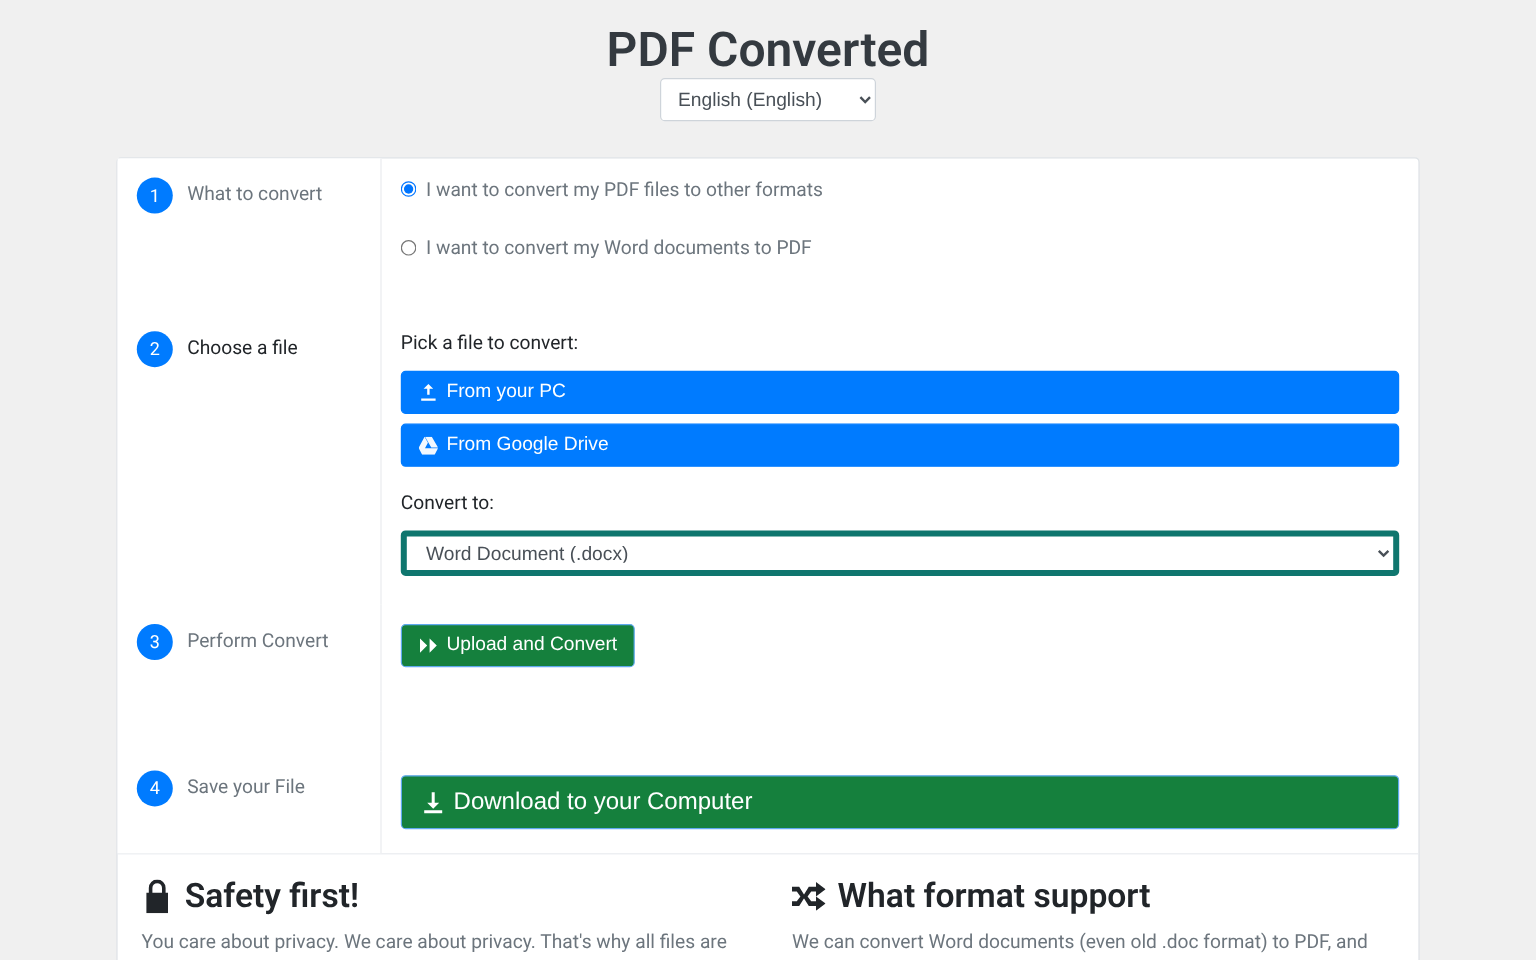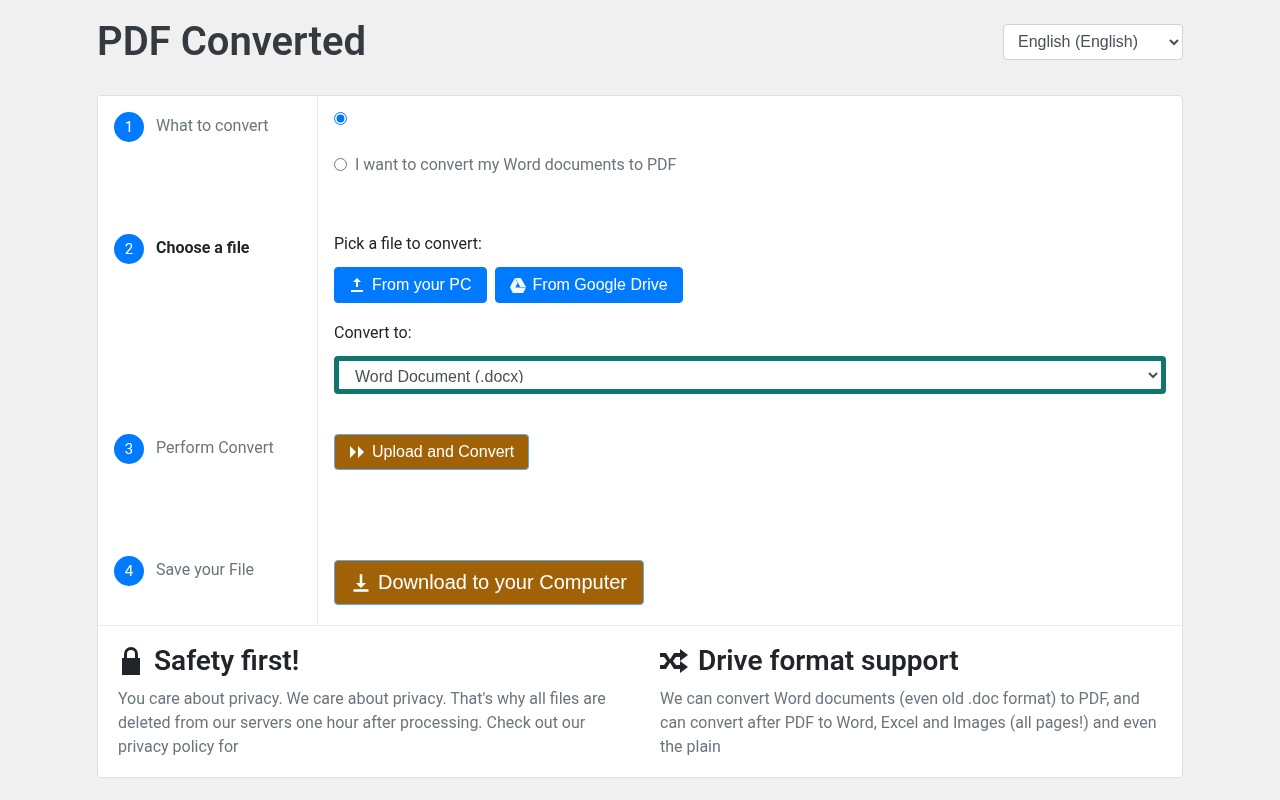"PDF Converted" .header { flex-direction: none -> column; justify-content: space-between -> center }
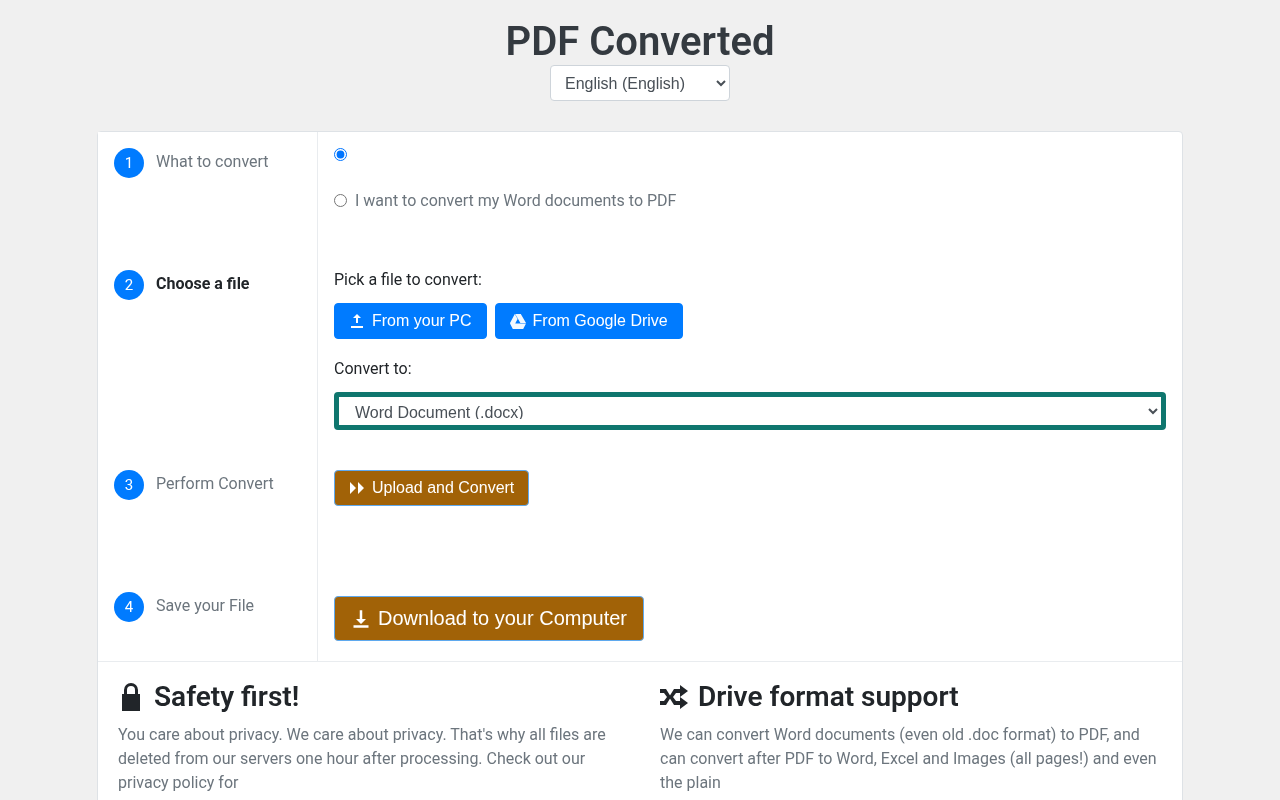"I want to convert my PDF" span { html: none -> <span>I want to convert my PDF files to other formats</span> }
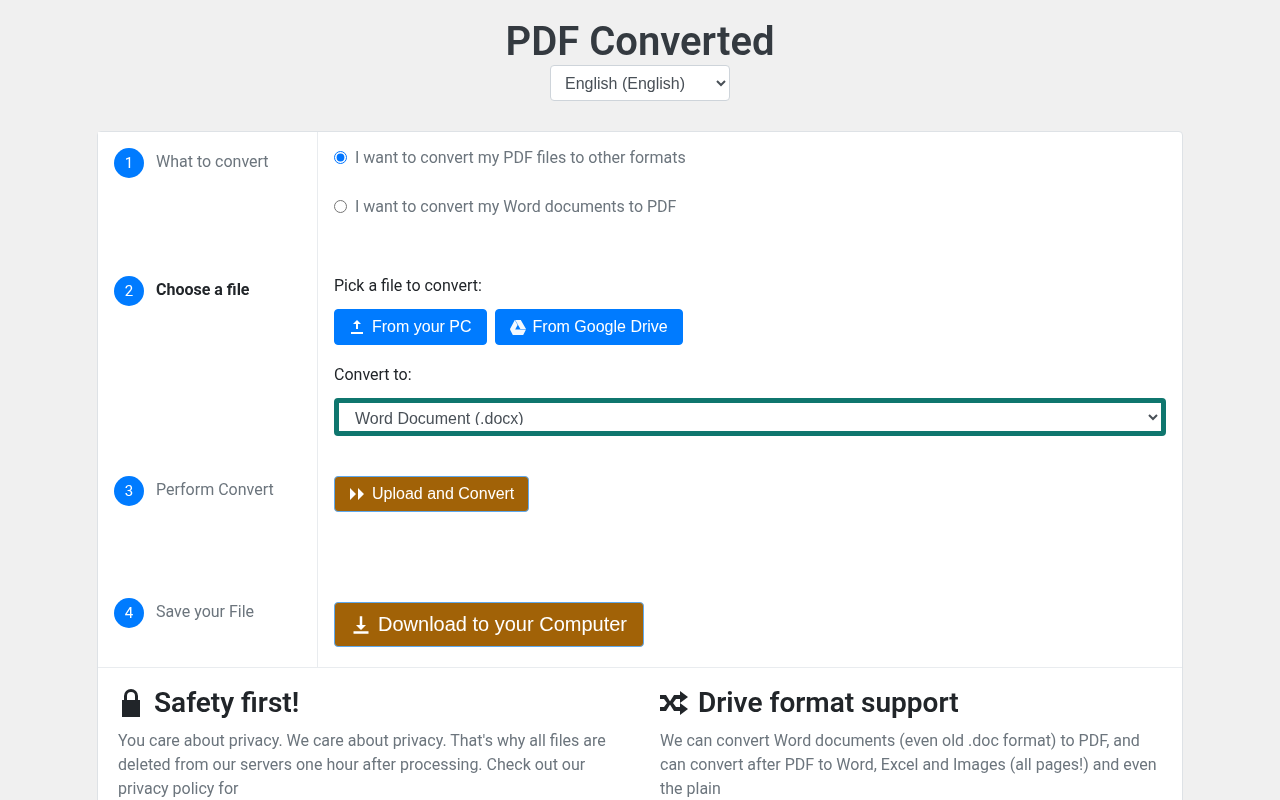"Choose a file" .step-left .title.active { font-weight: 700 -> 400 }
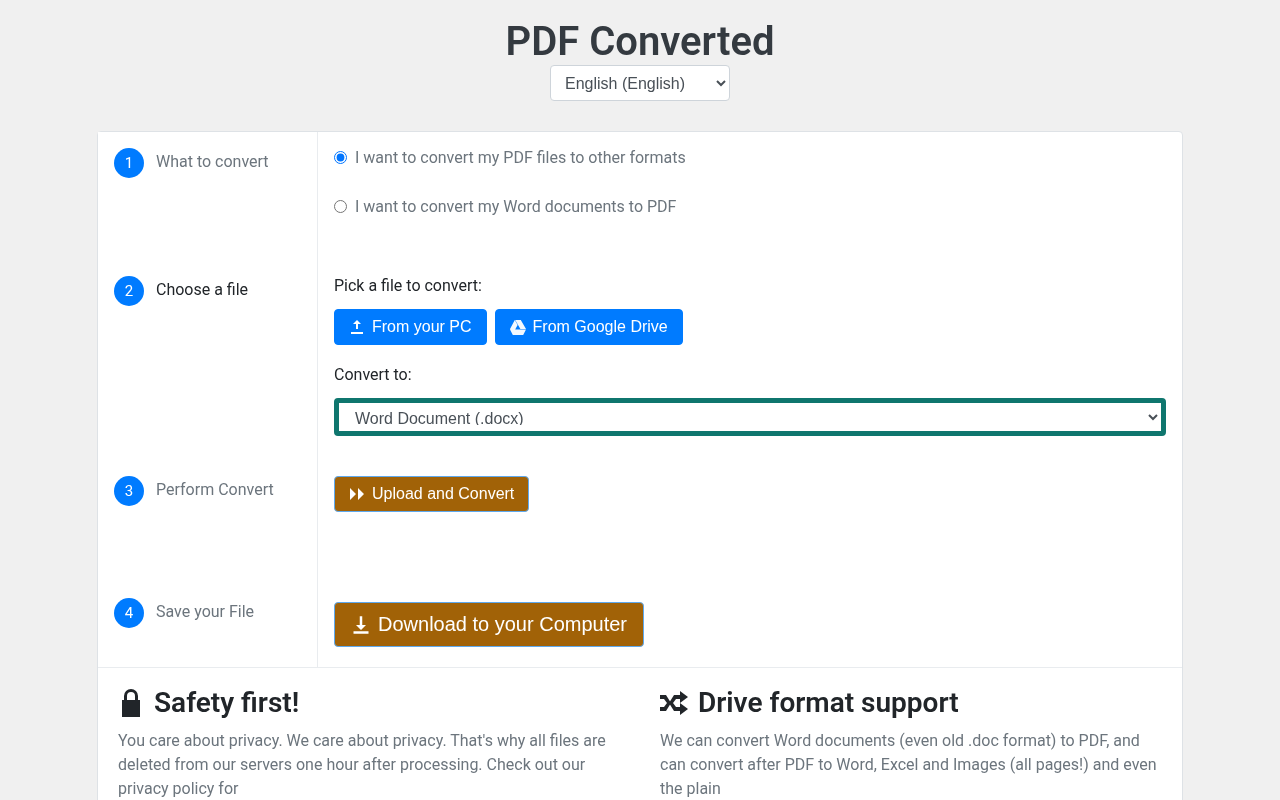"From your PC" .btn-group { flex-direction: none -> column }
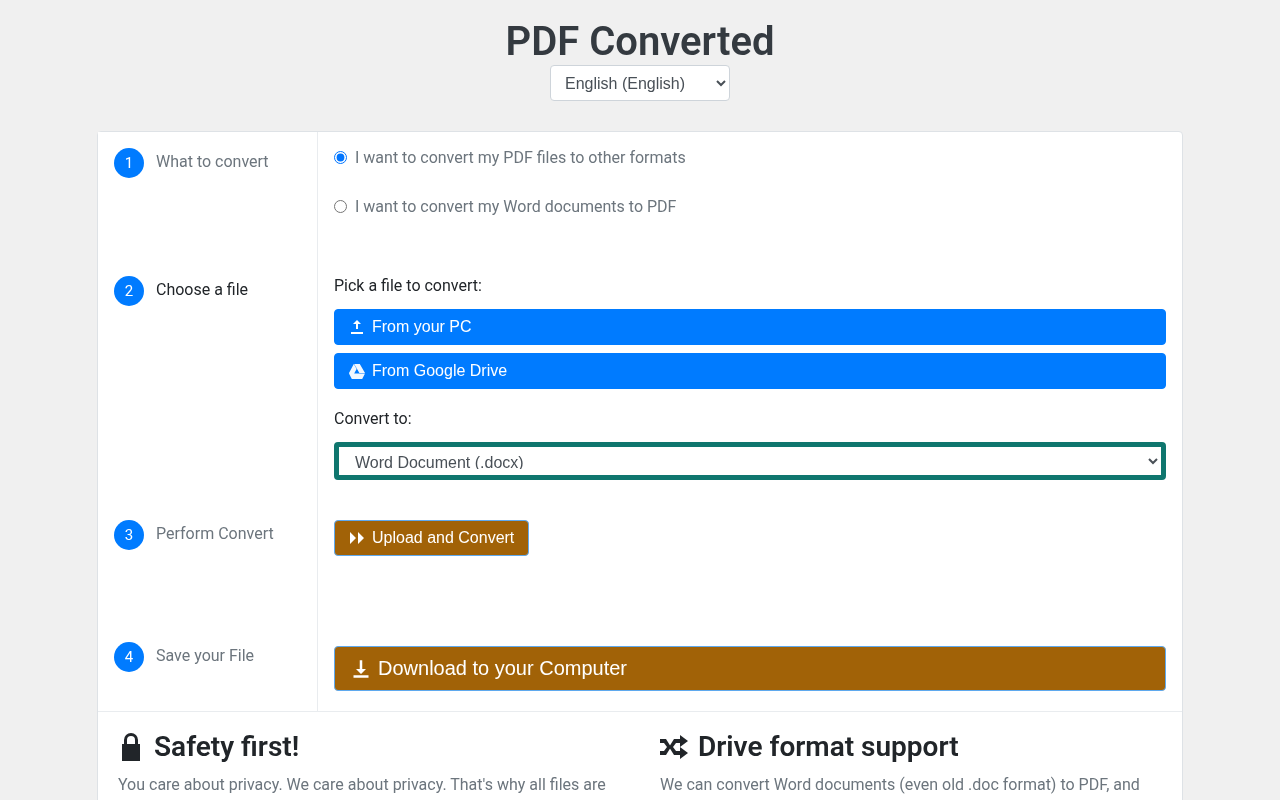"Upload and Convert" .btn-primary-light { background: #a16207 -> #15803d }
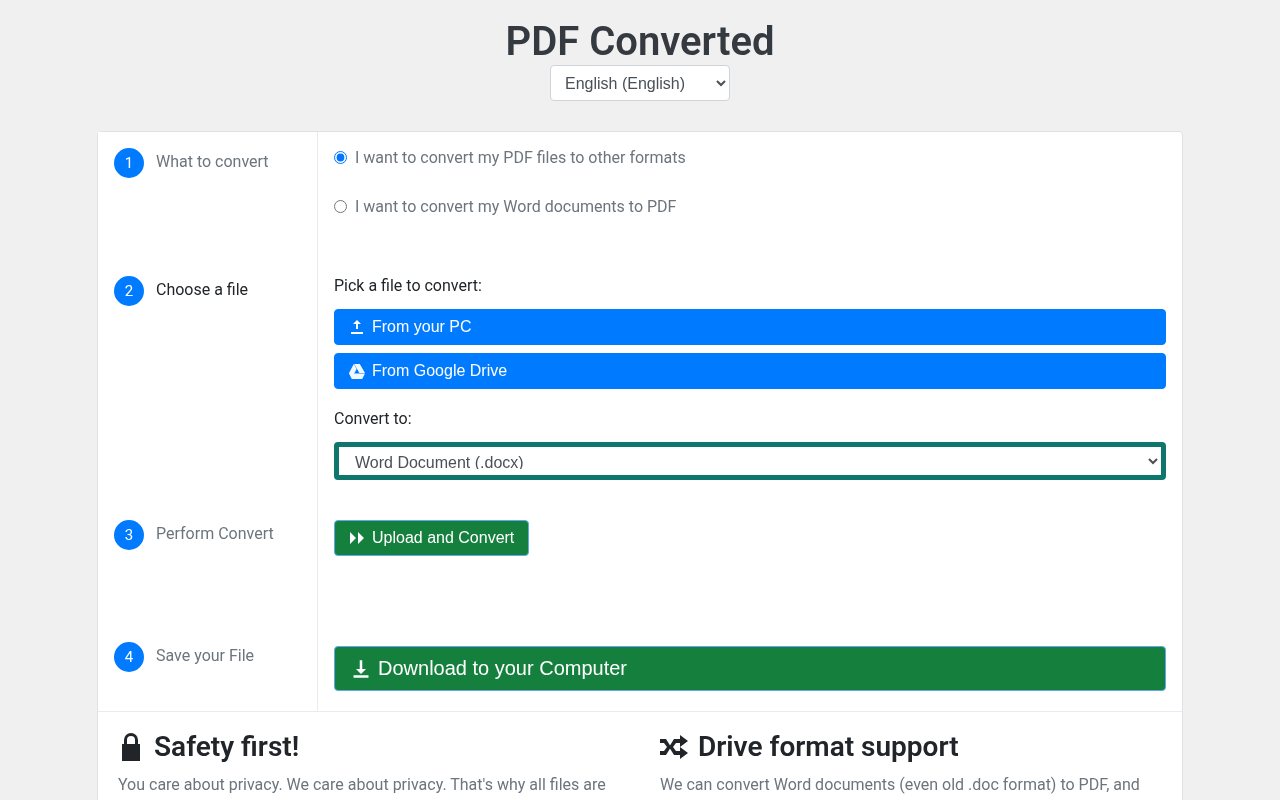"Drive format support" span { text: Drive -> What }
